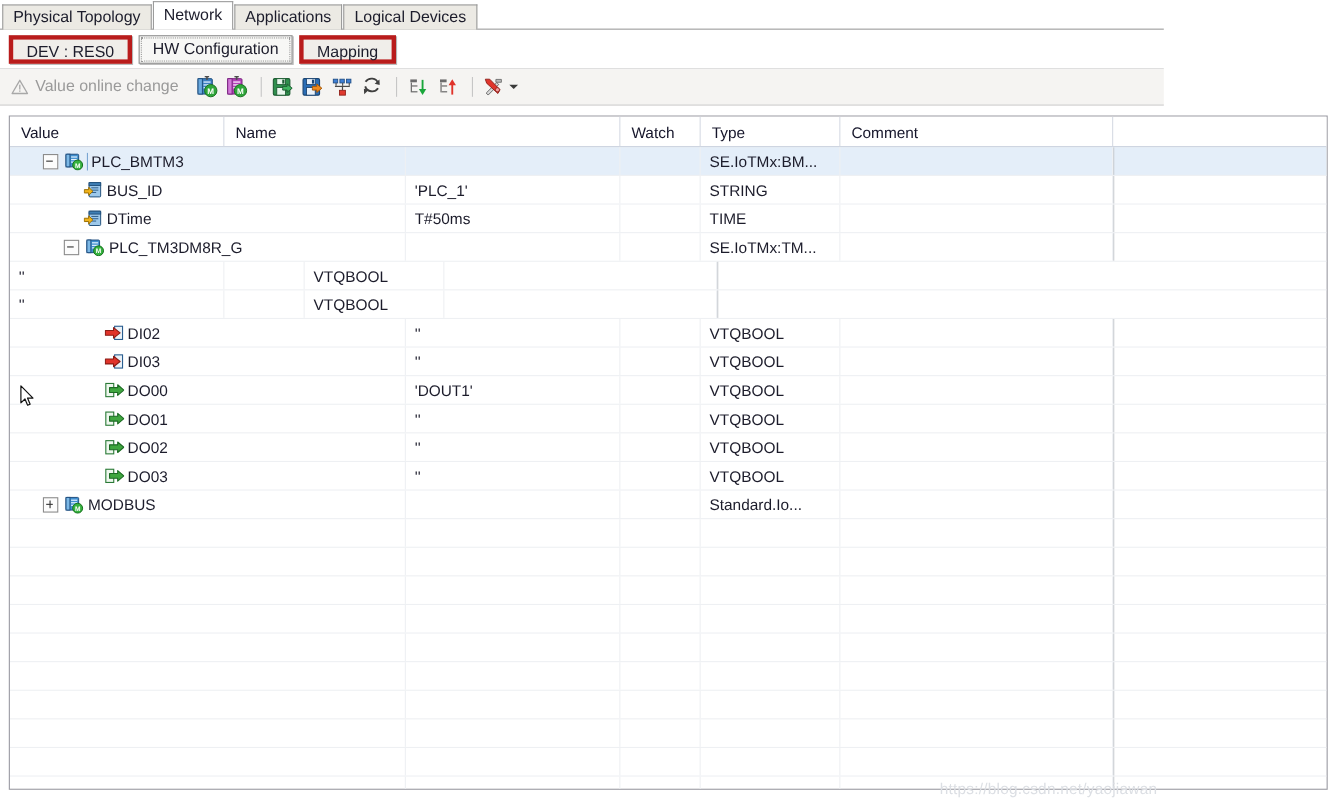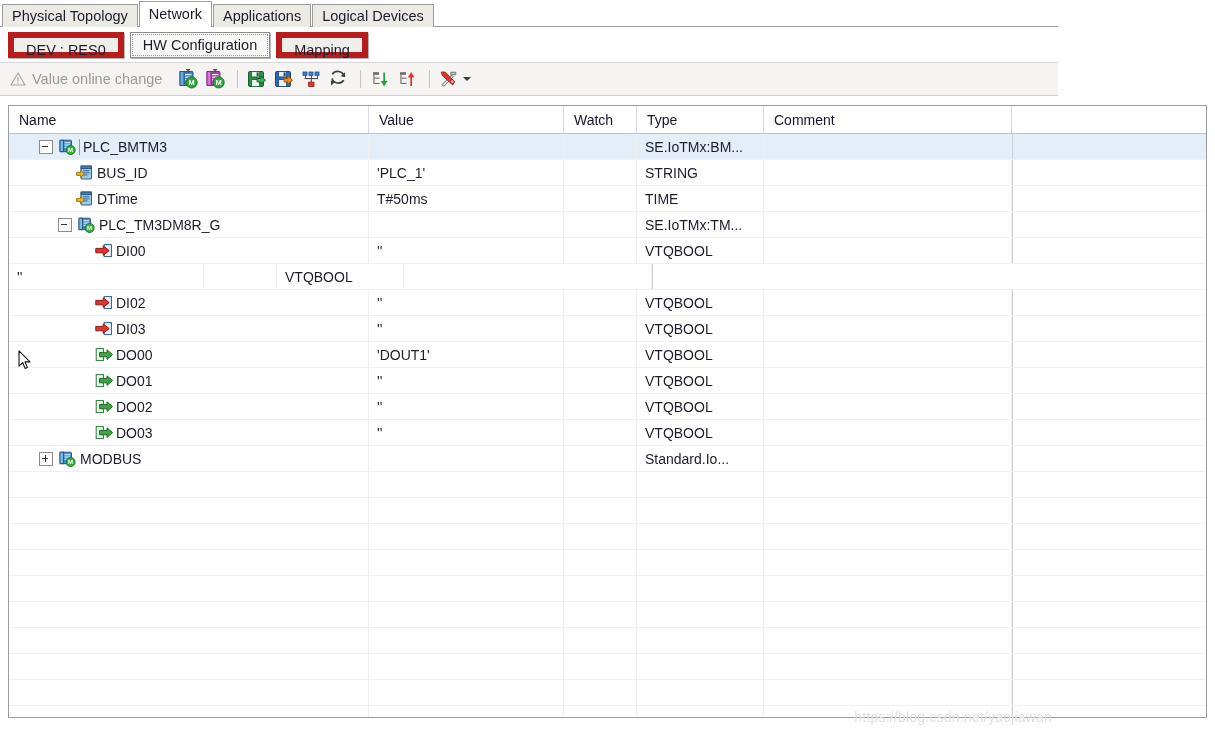"DEV : RES0" .subtab { border: 6px solid #b91c1c -> 4px solid #b91c1c }
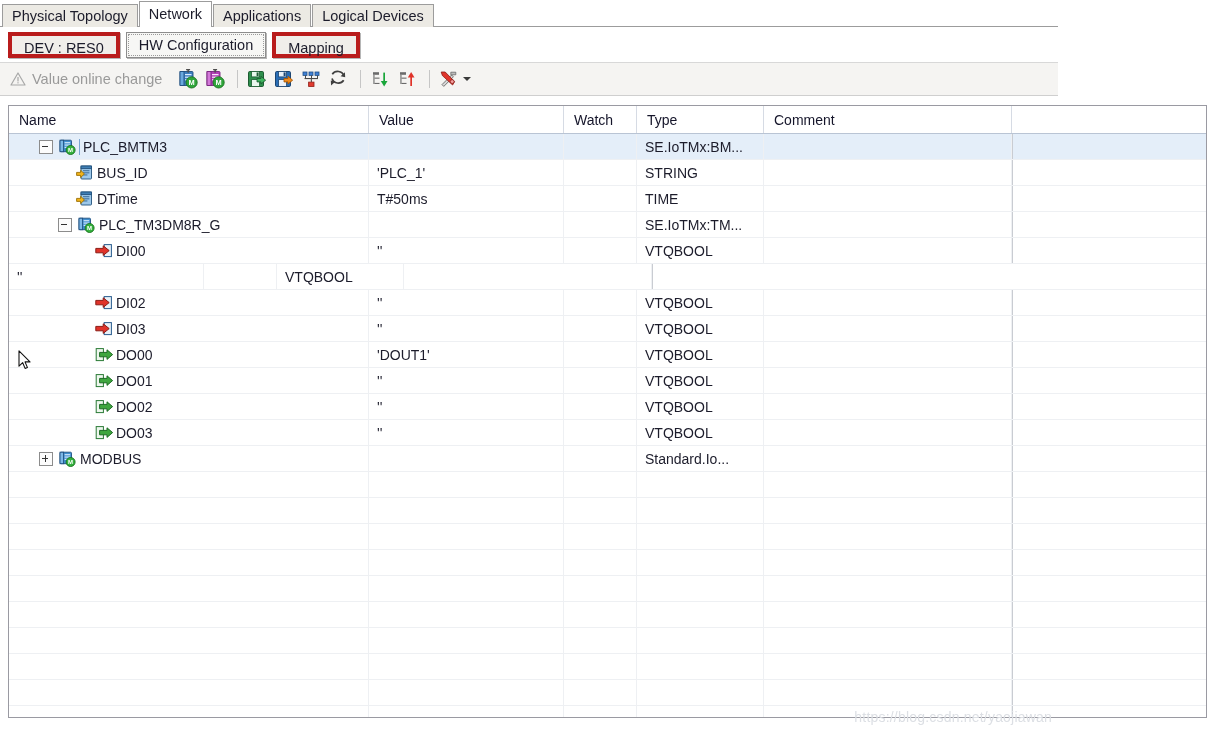"Name" div.hc { order: before "Value" -> after "Value" }
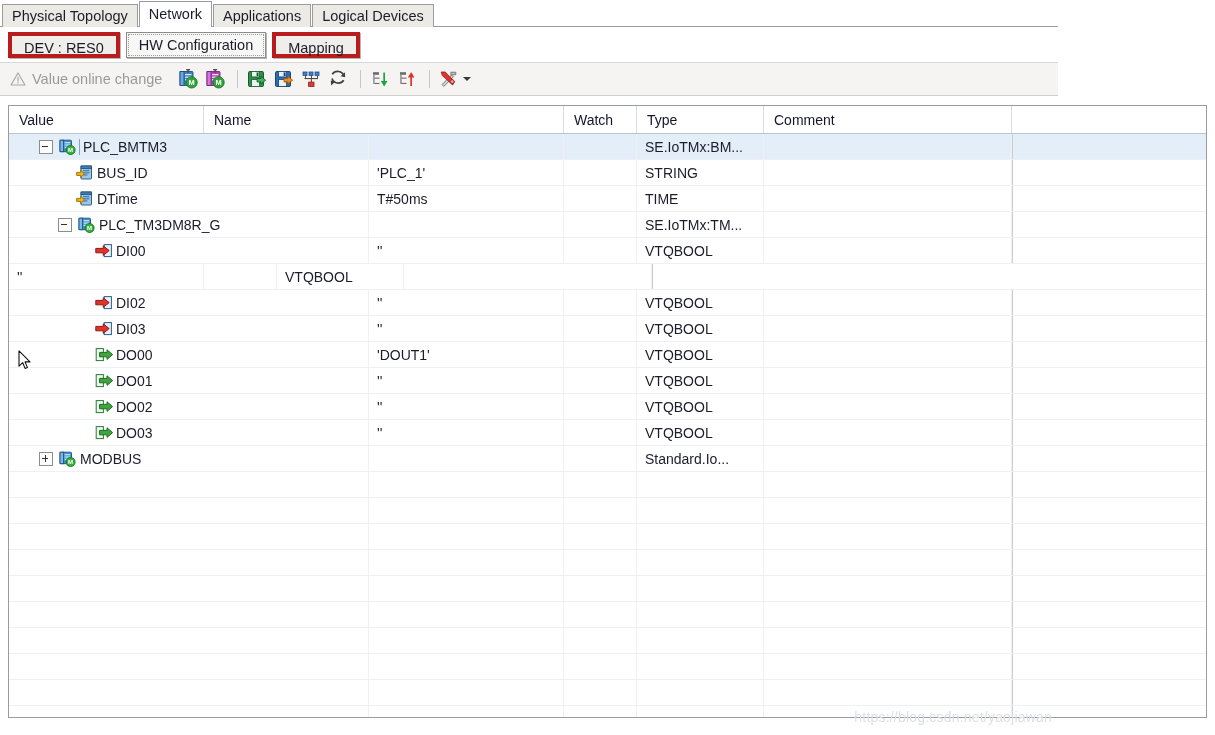"DI00" div.cell { html: <div> <span></span> <span></span> <span></span> <span> <svg> <rect></rect> <path></path> </svg> </span> <span>DI00</span> </div> -> none }
